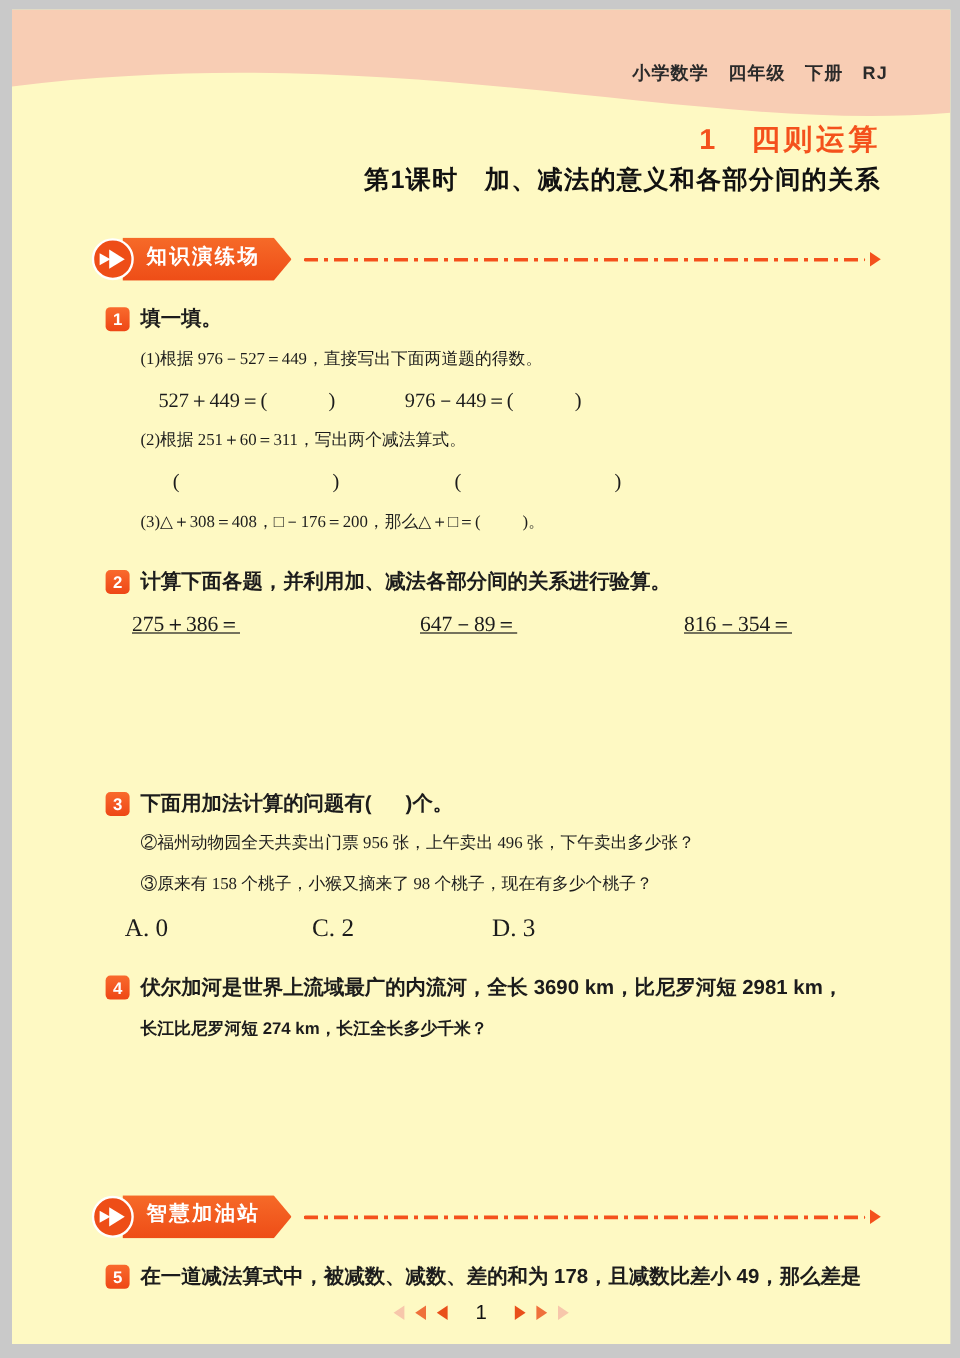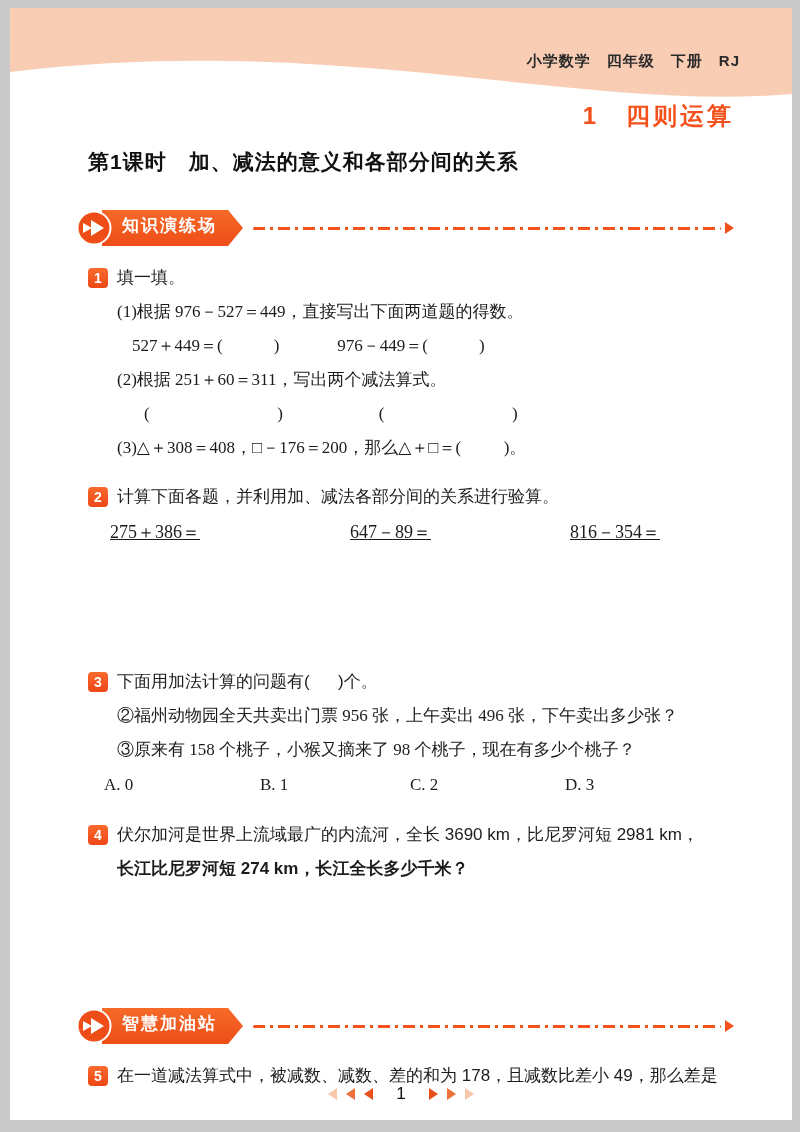"小学数学 四年级 下册 RJ" .page { background: #ffffff -> #fef9c3 }
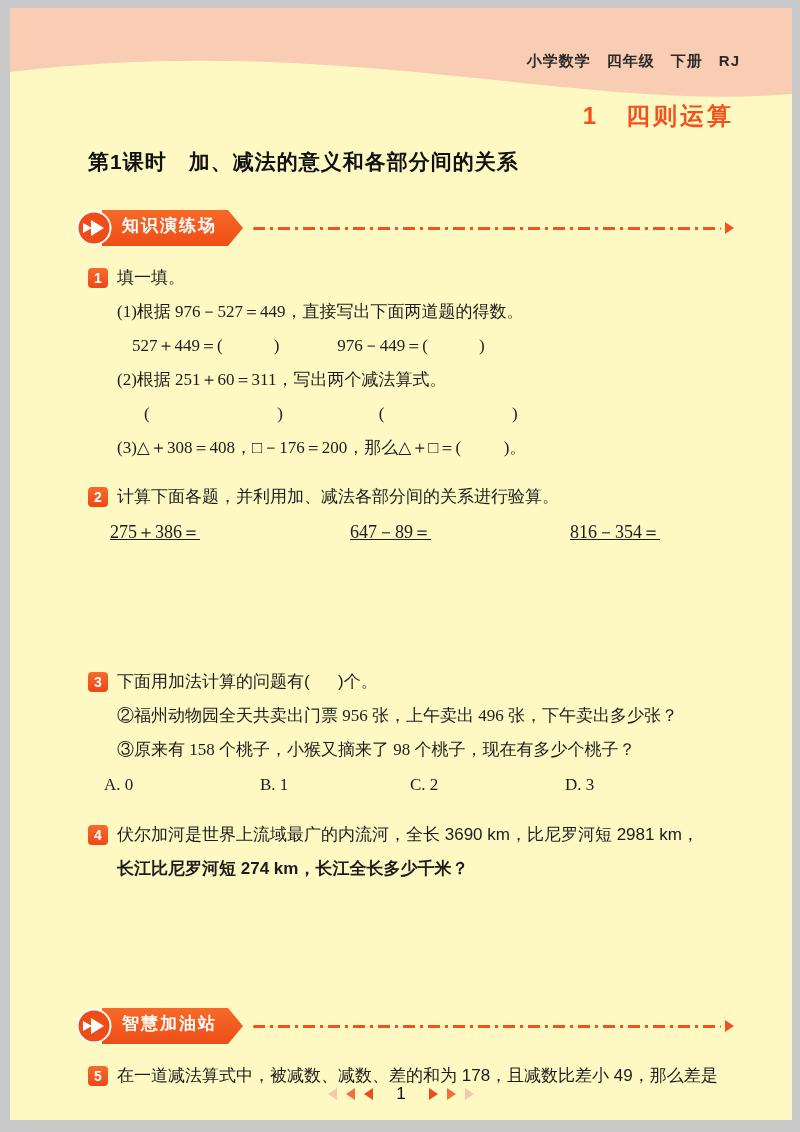"第1课时 加、减法的意义和各部分间的关系" .lesson-title { margin-top: 16px -> 4px; text-align: left -> right }
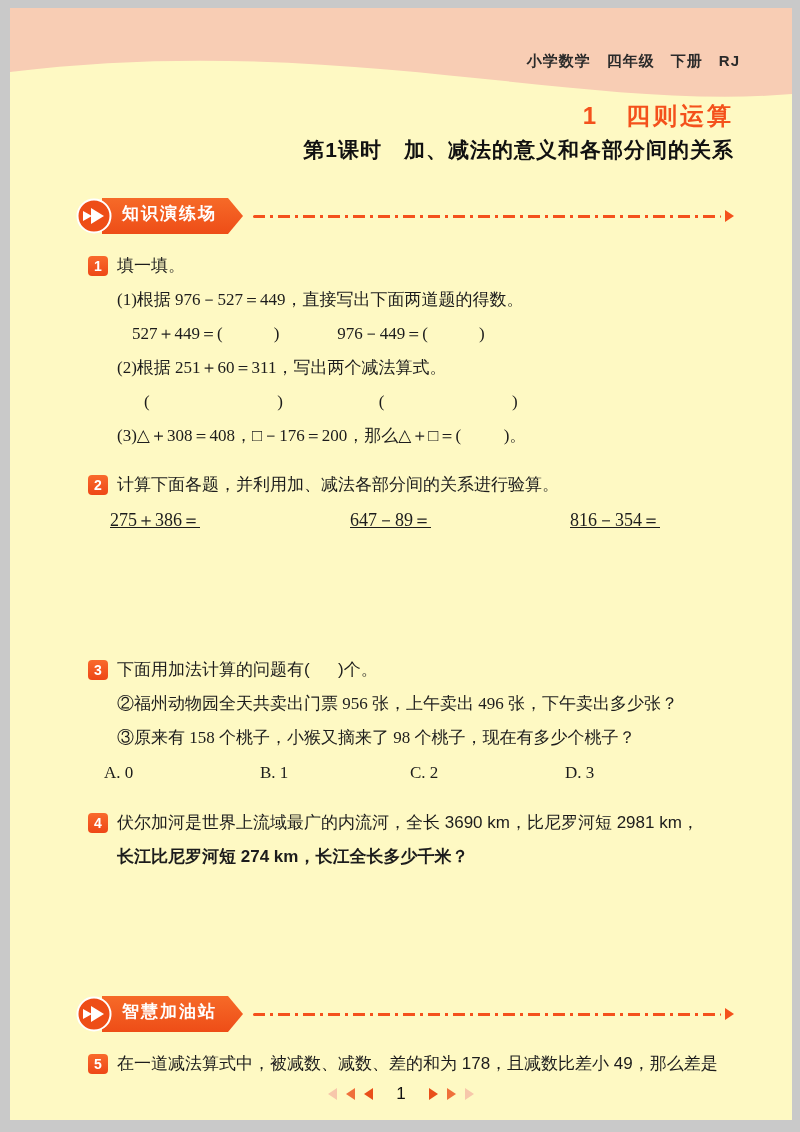"填一填。" .instr { font-weight: 400 -> 700 }
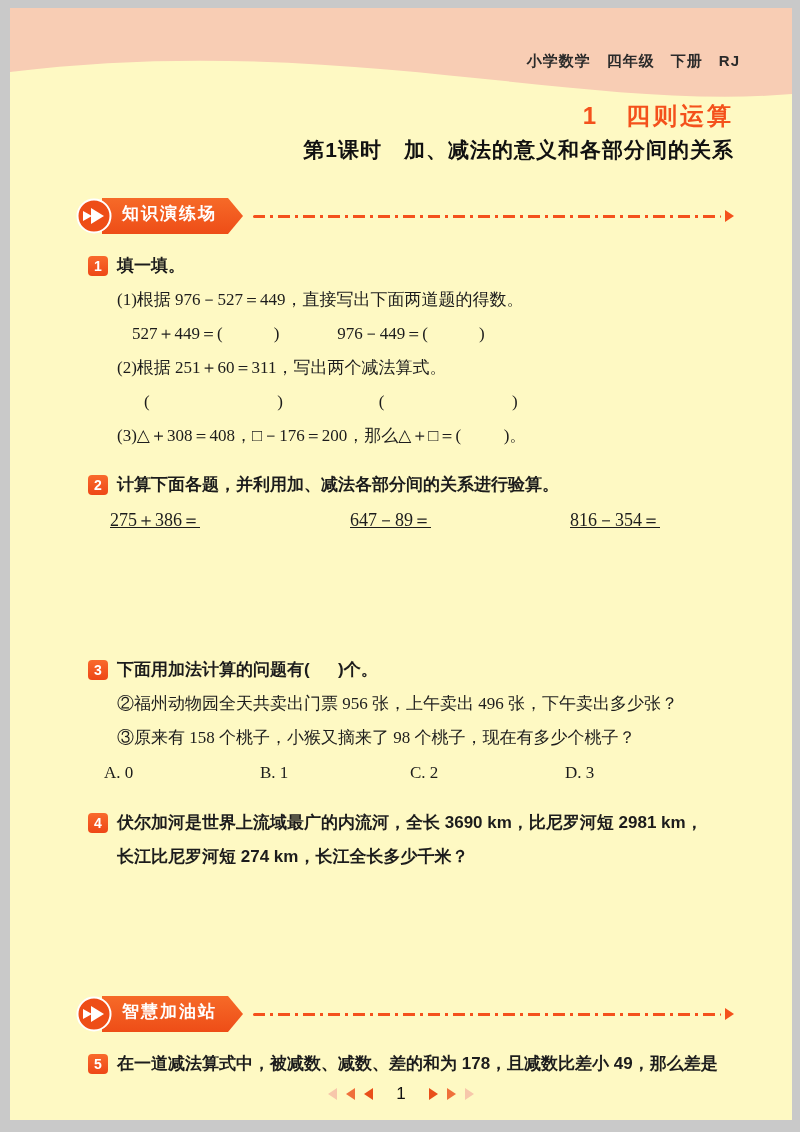"(1)根据 976－527＝449，直接写出下面两道题的得数。" .line { font-size: 17px -> 14px }
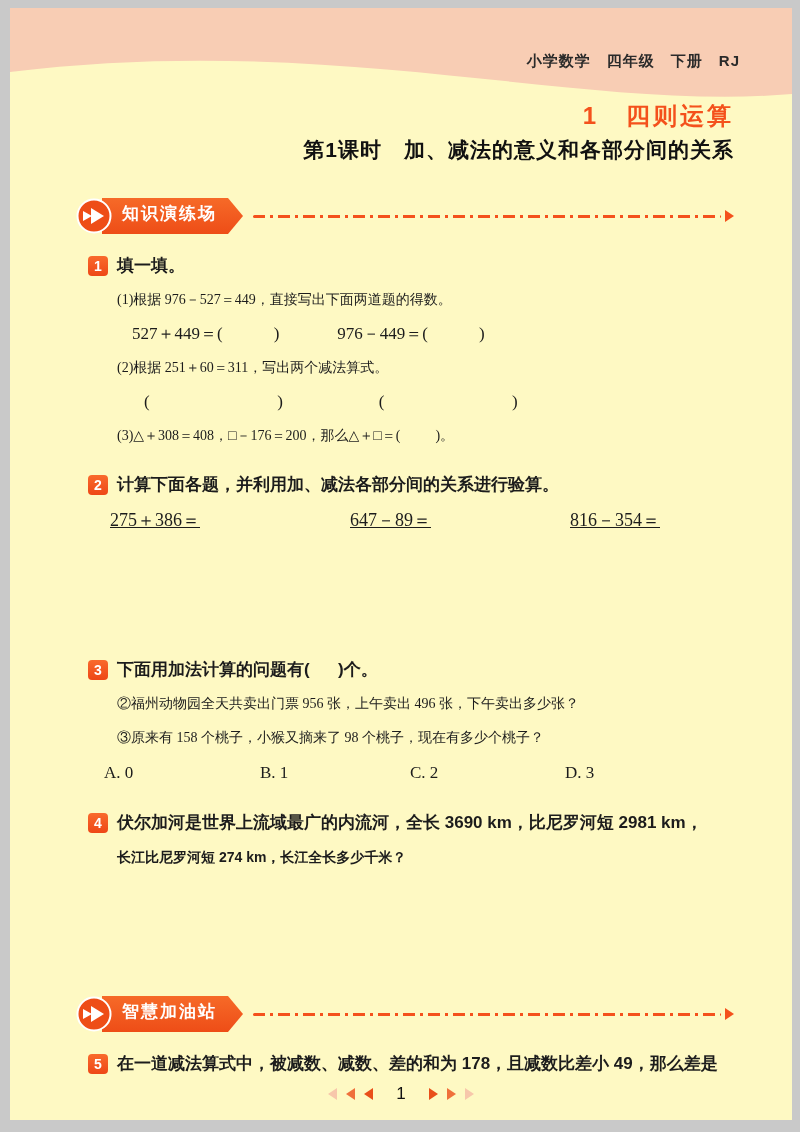"A. 0" .opt-row { font-size: 17px -> 21px }
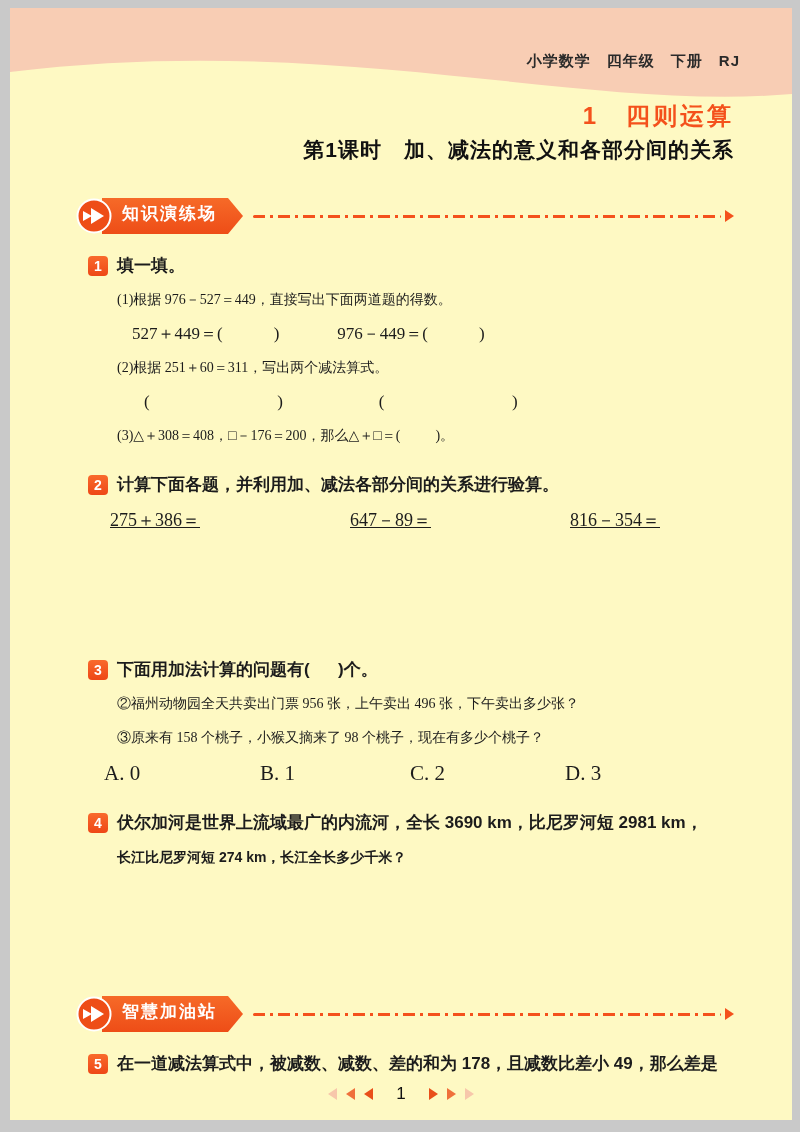"B. 1" span { html: <span>B. 1</span> -> none }
